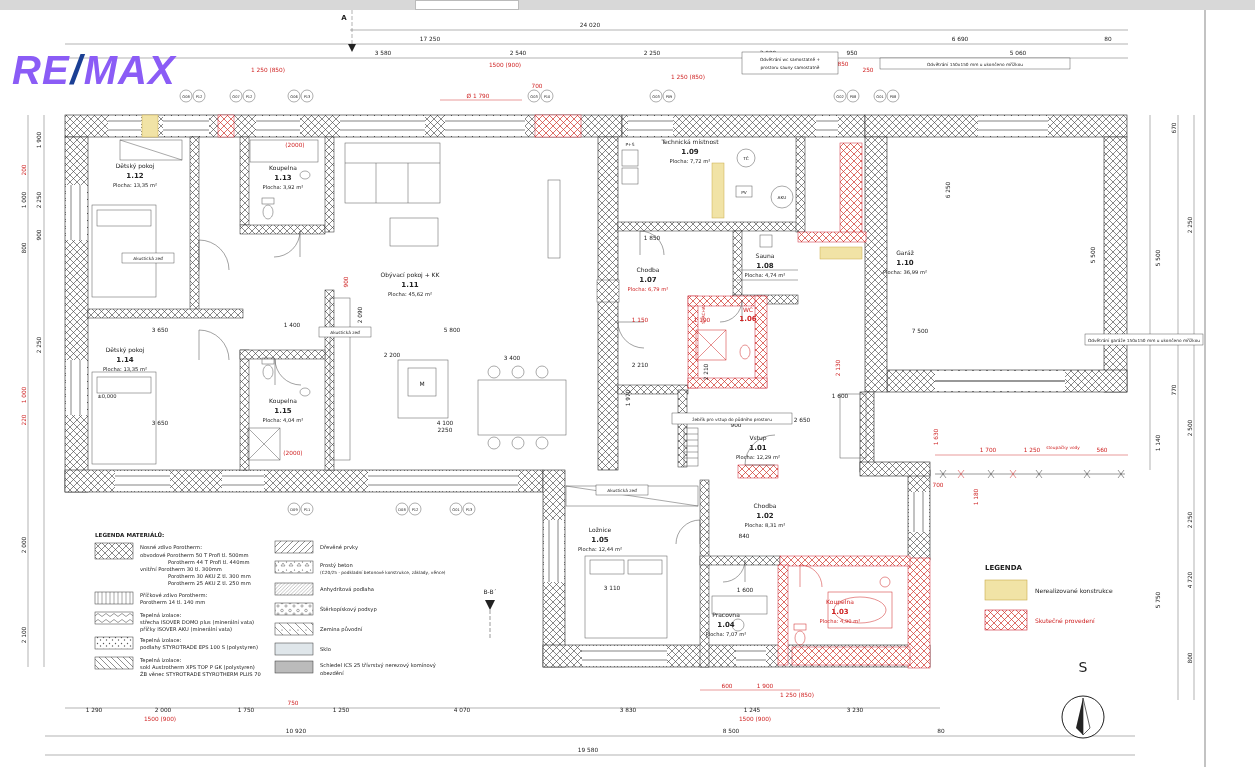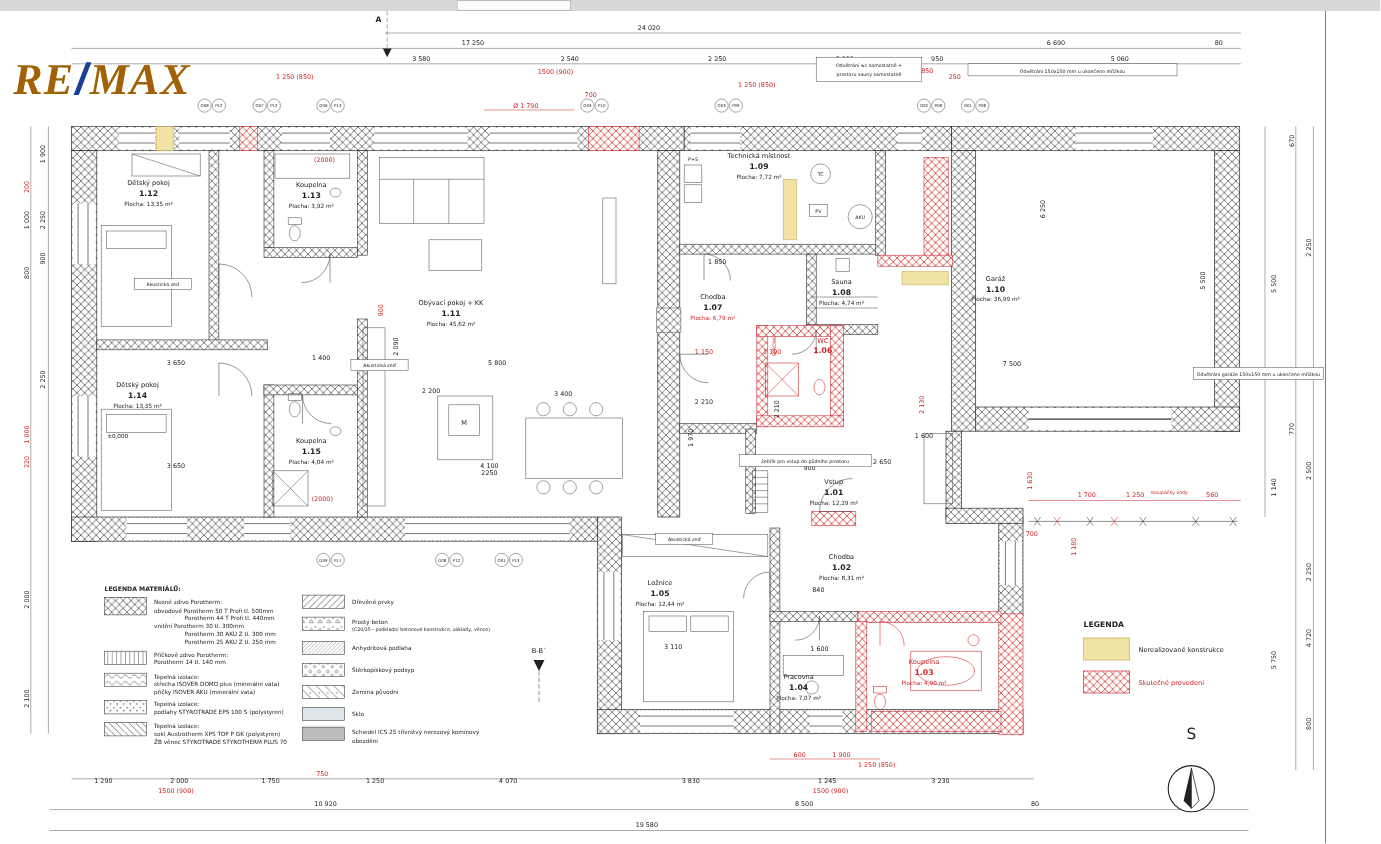"RE" #logo .re,#logo .max { color: #a16207 -> #8b5cf6; font-family: Liberation Serif, serif -> none }
